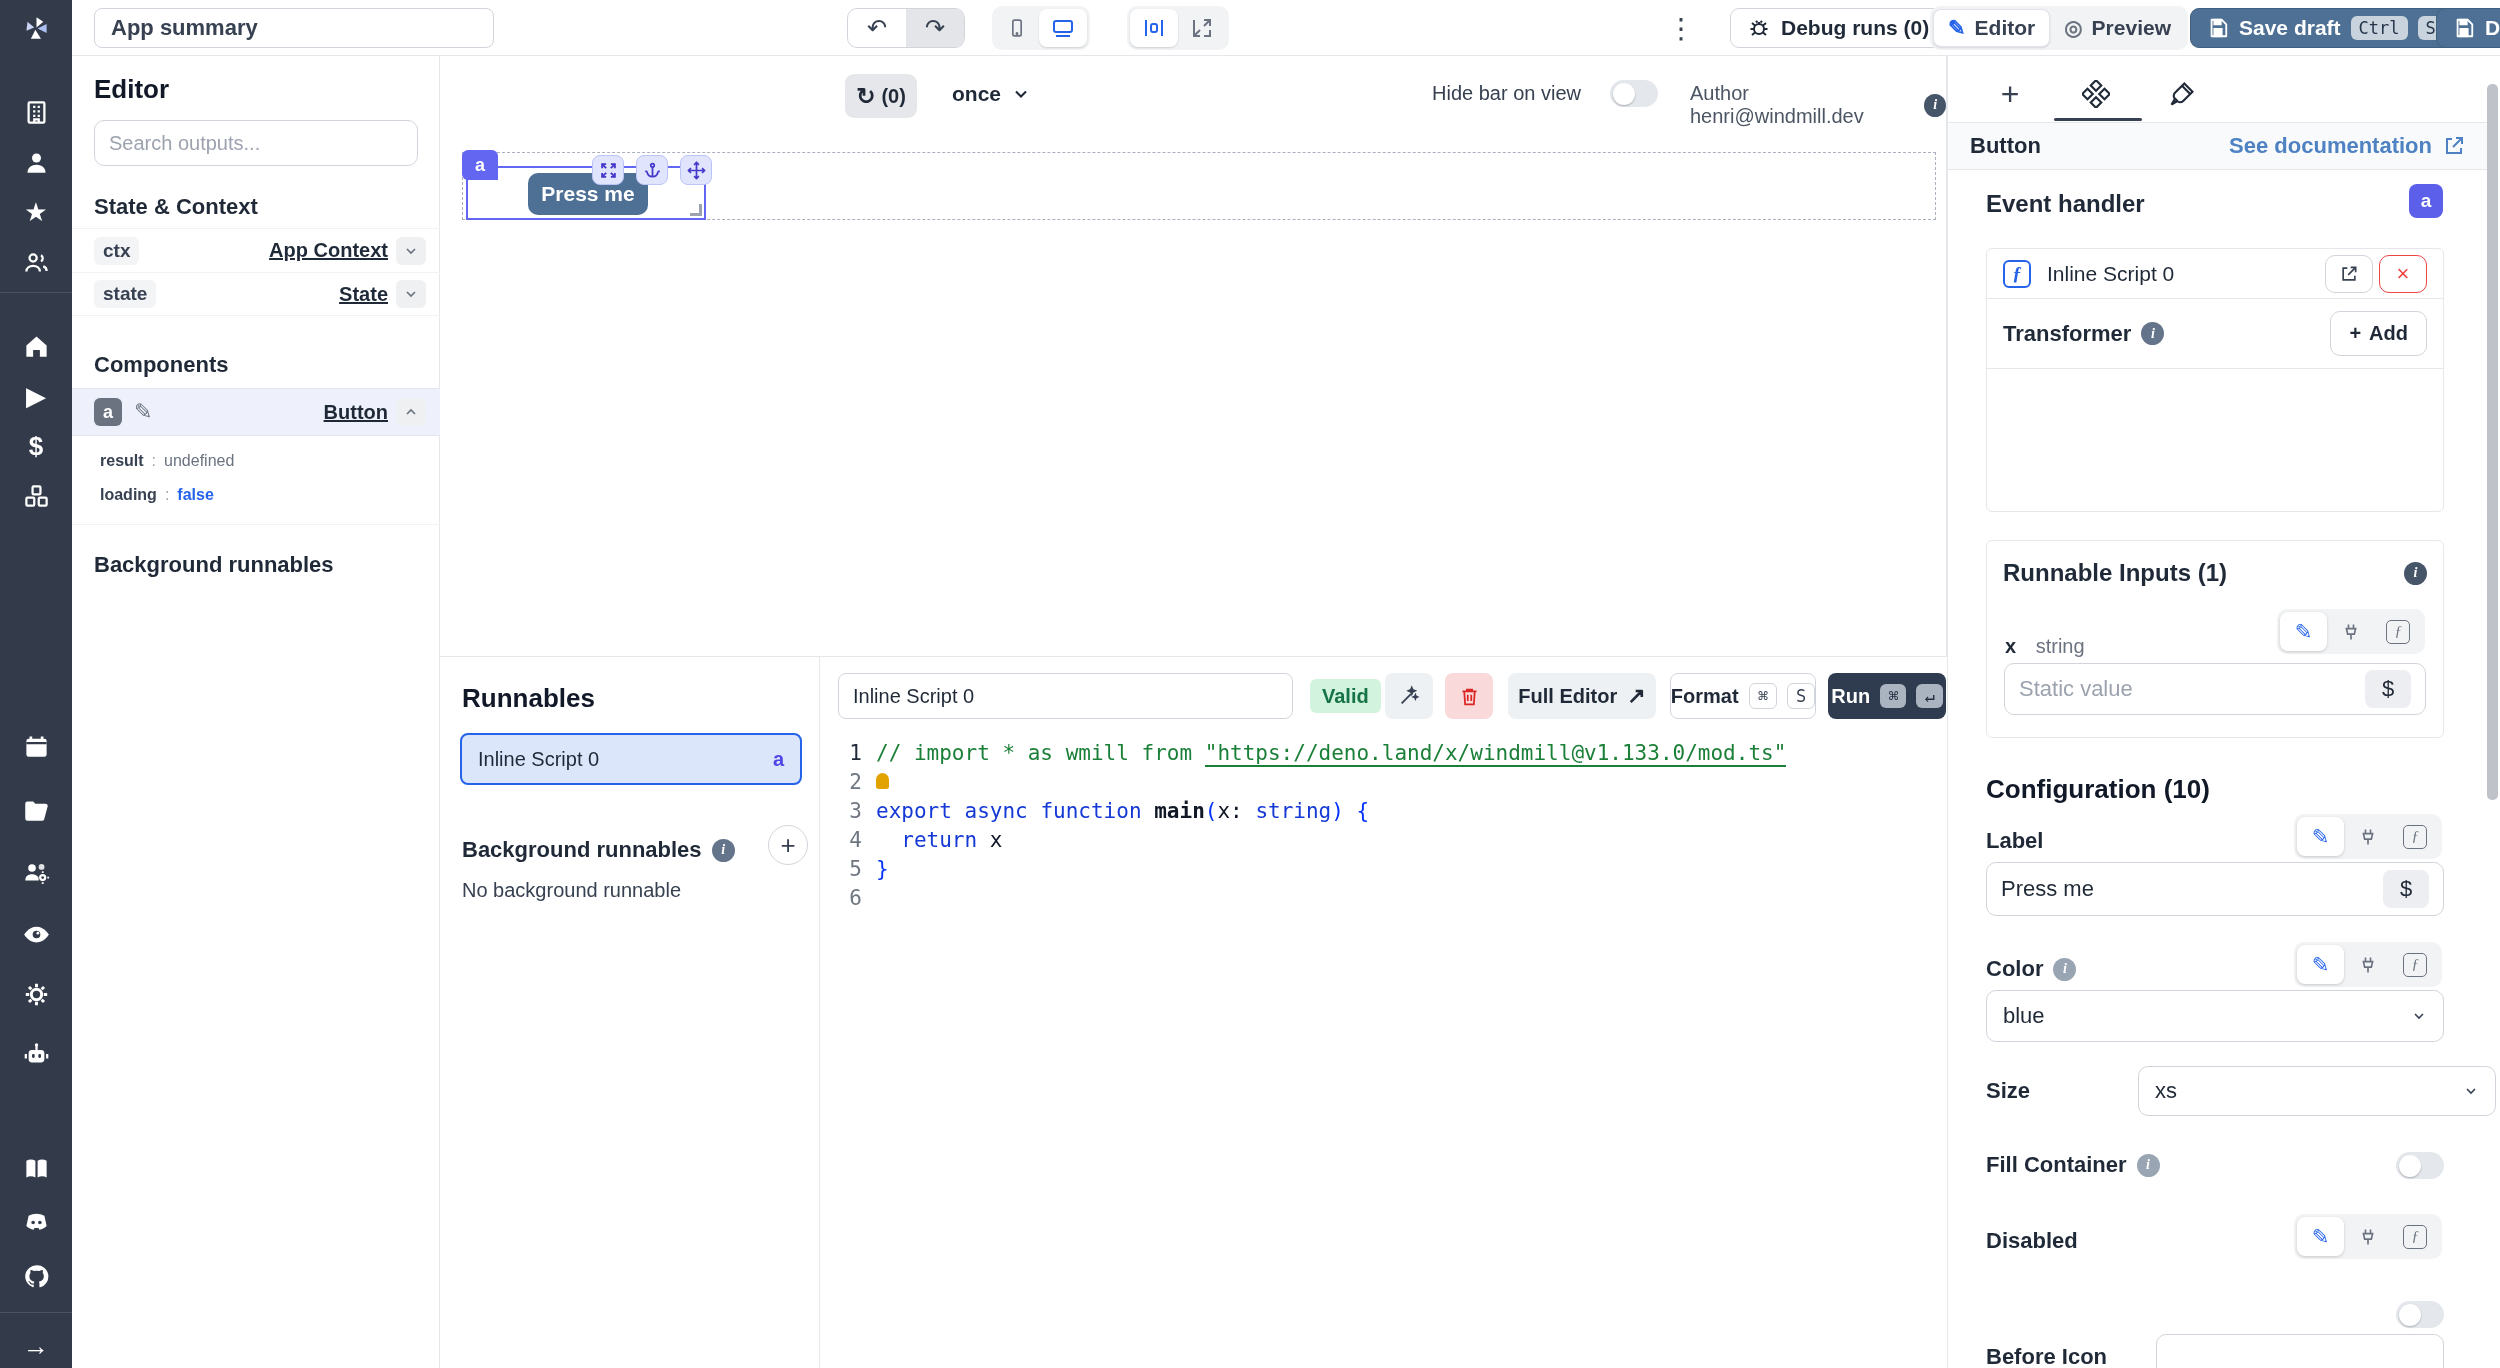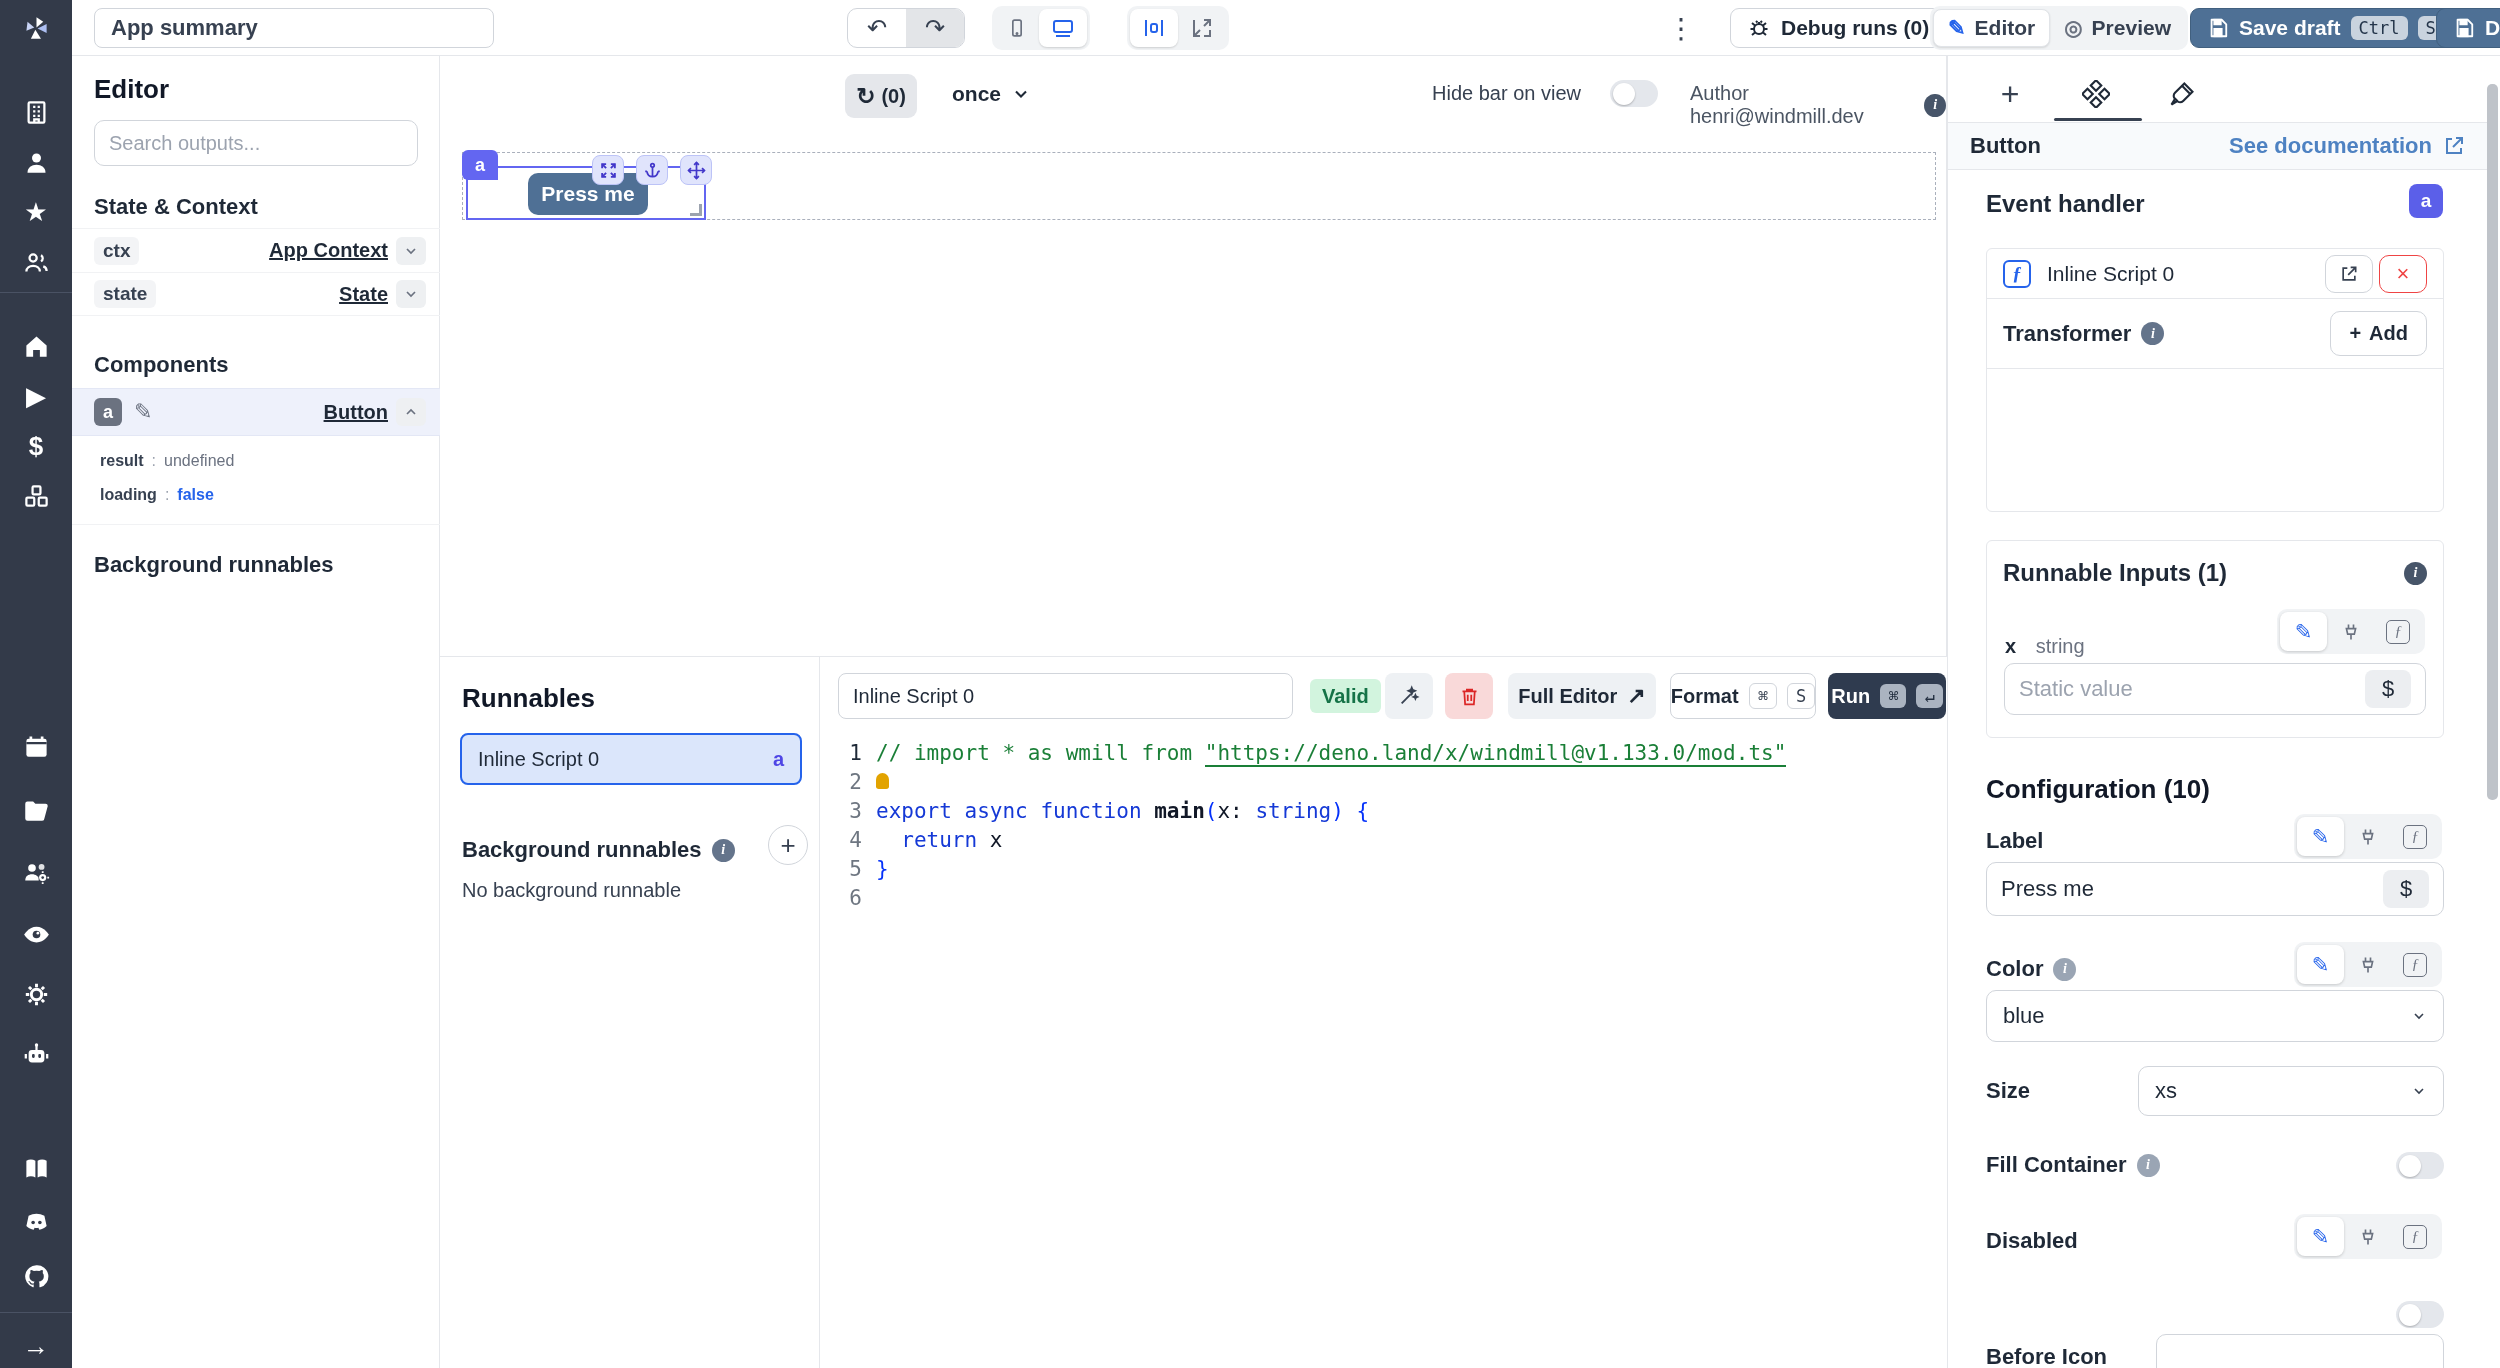"xs" div.rsel { width: 306px -> 358px }
